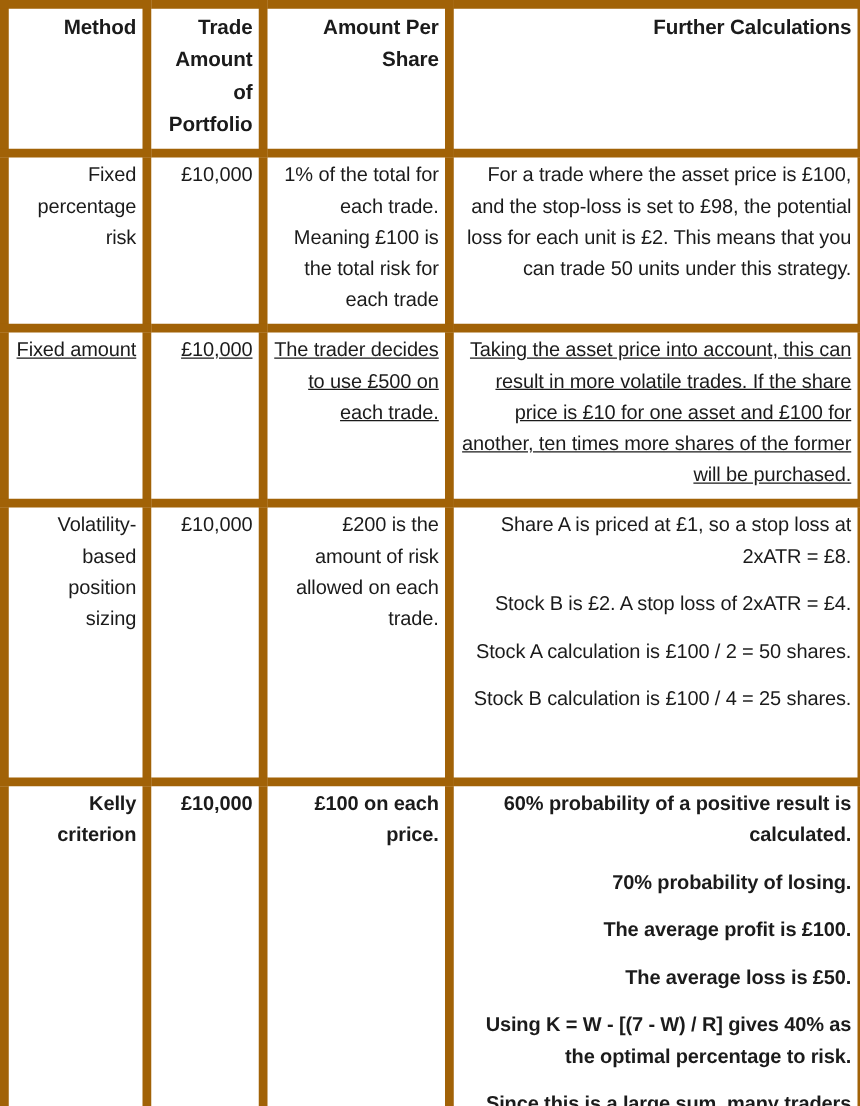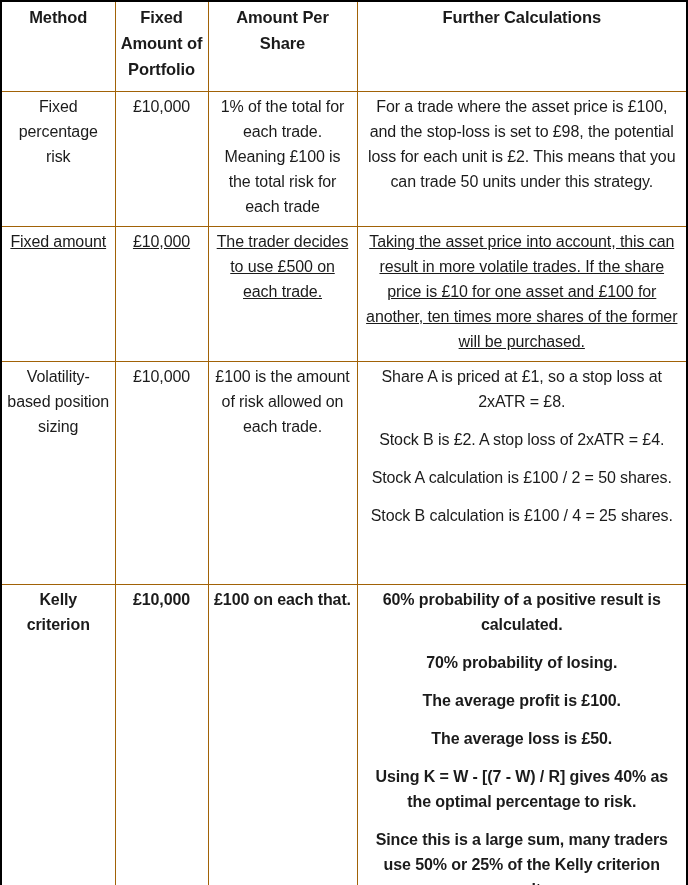"Method" table.method-table th, table.method-table td { border: 1px solid #a16207 -> 7px solid #a16207; text-align: center -> right }
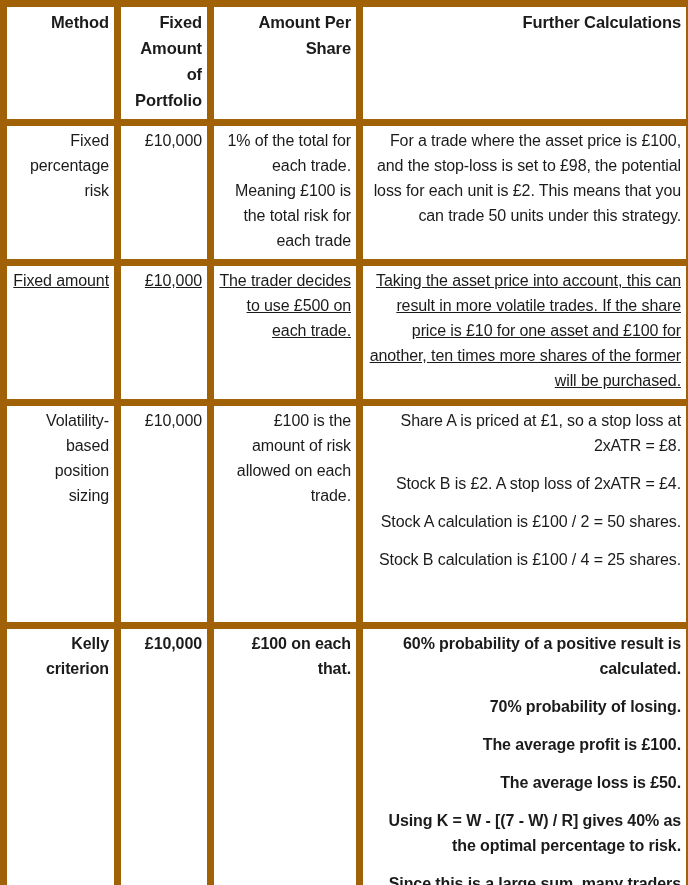"Fixed Amount of Portfolio" th { text: Fixed -> Trade }
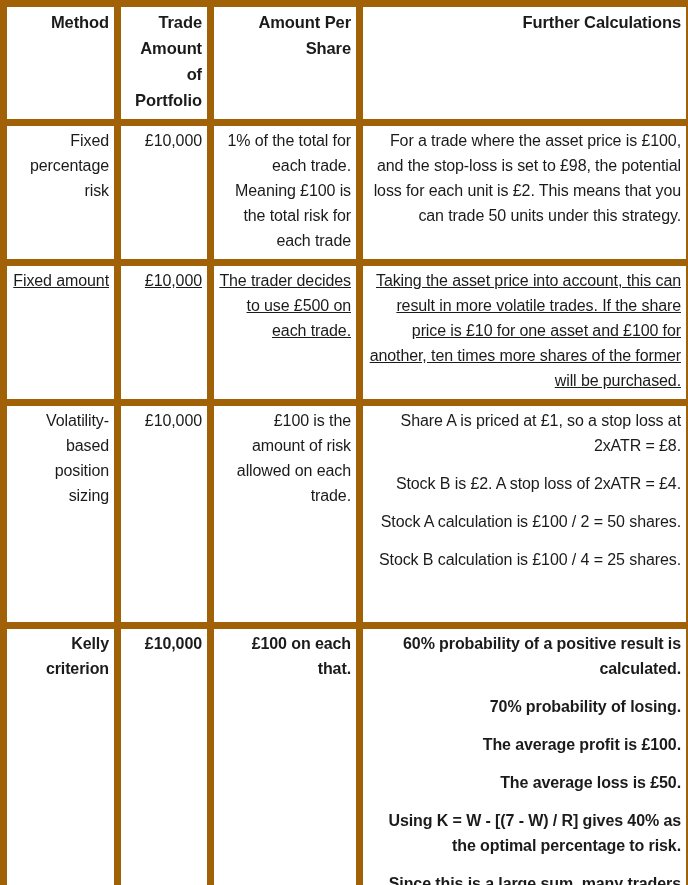"£100 is the amount of" p.para { text: £100 -> £200 }
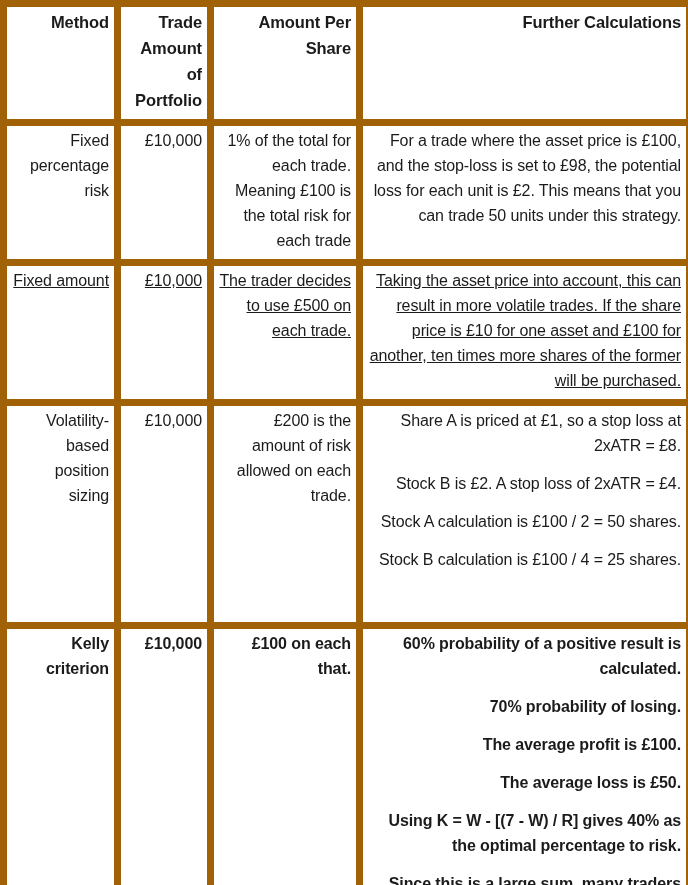"£100 on each that." p.para { text: that -> price }
